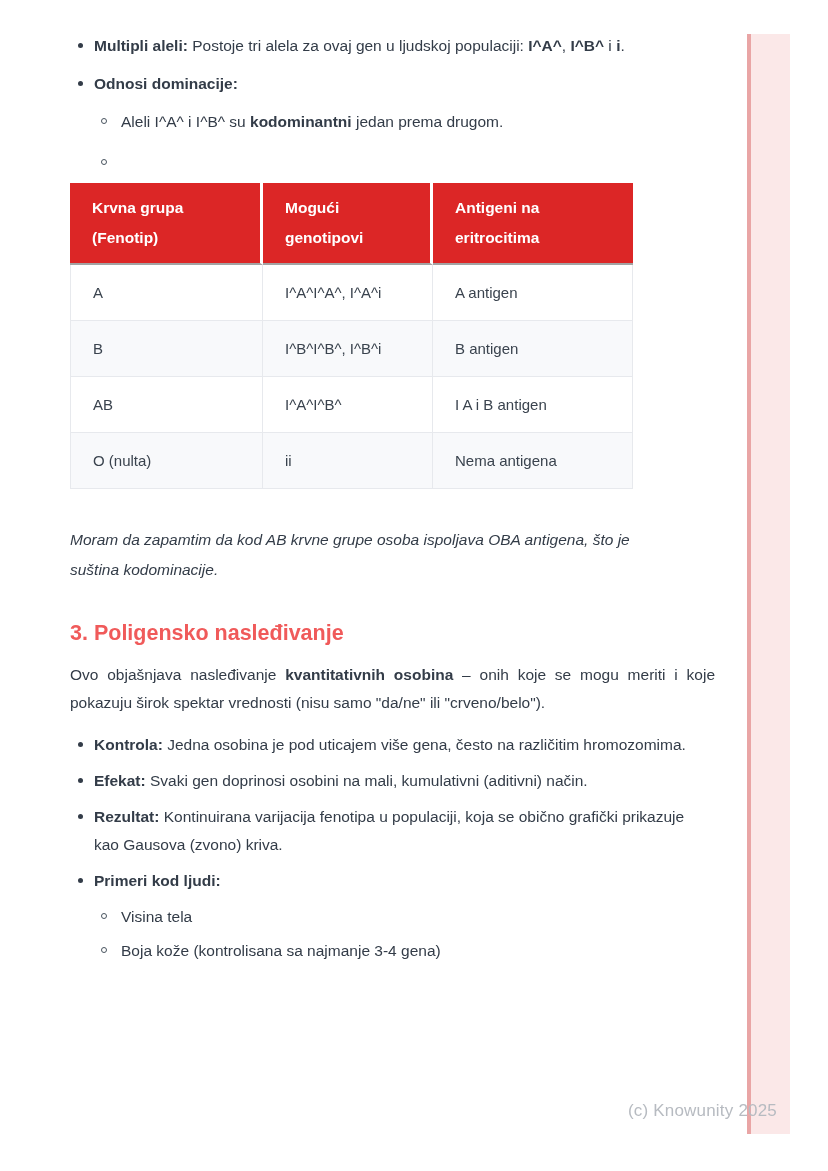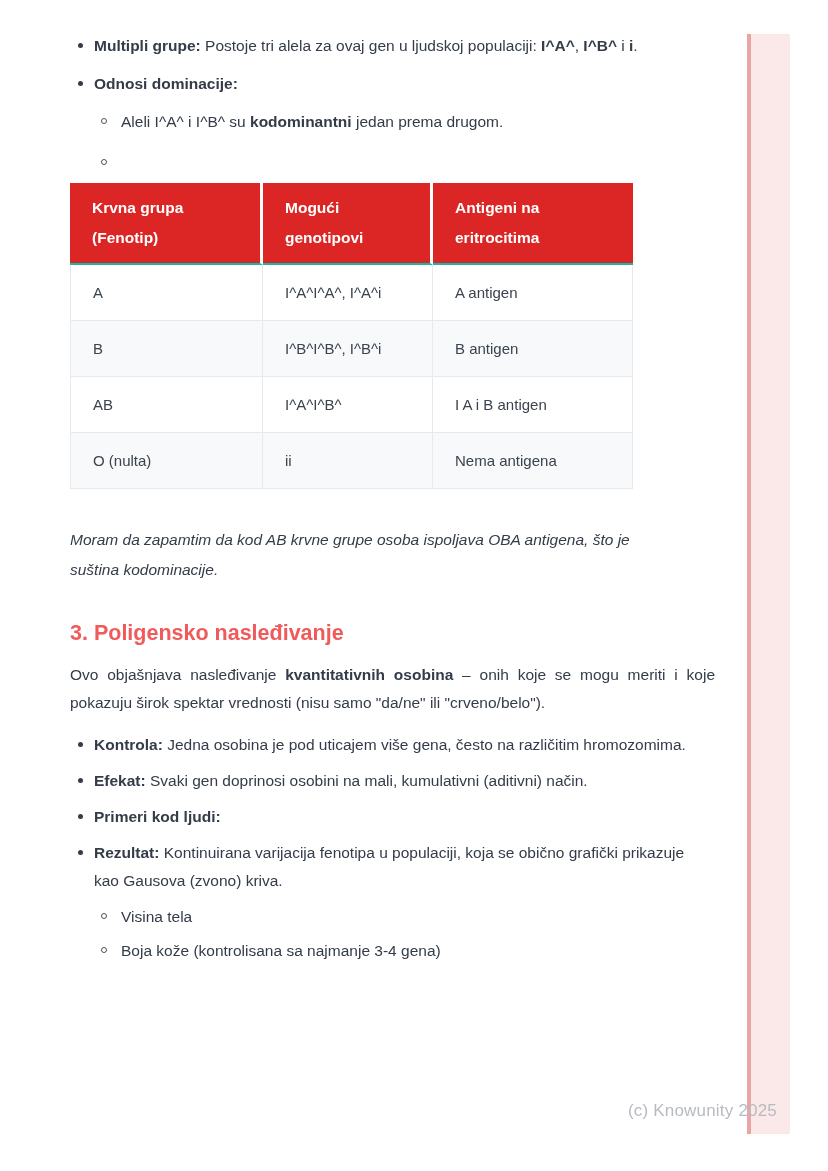"Multipli grupe:" span { text: grupe -> aleli }
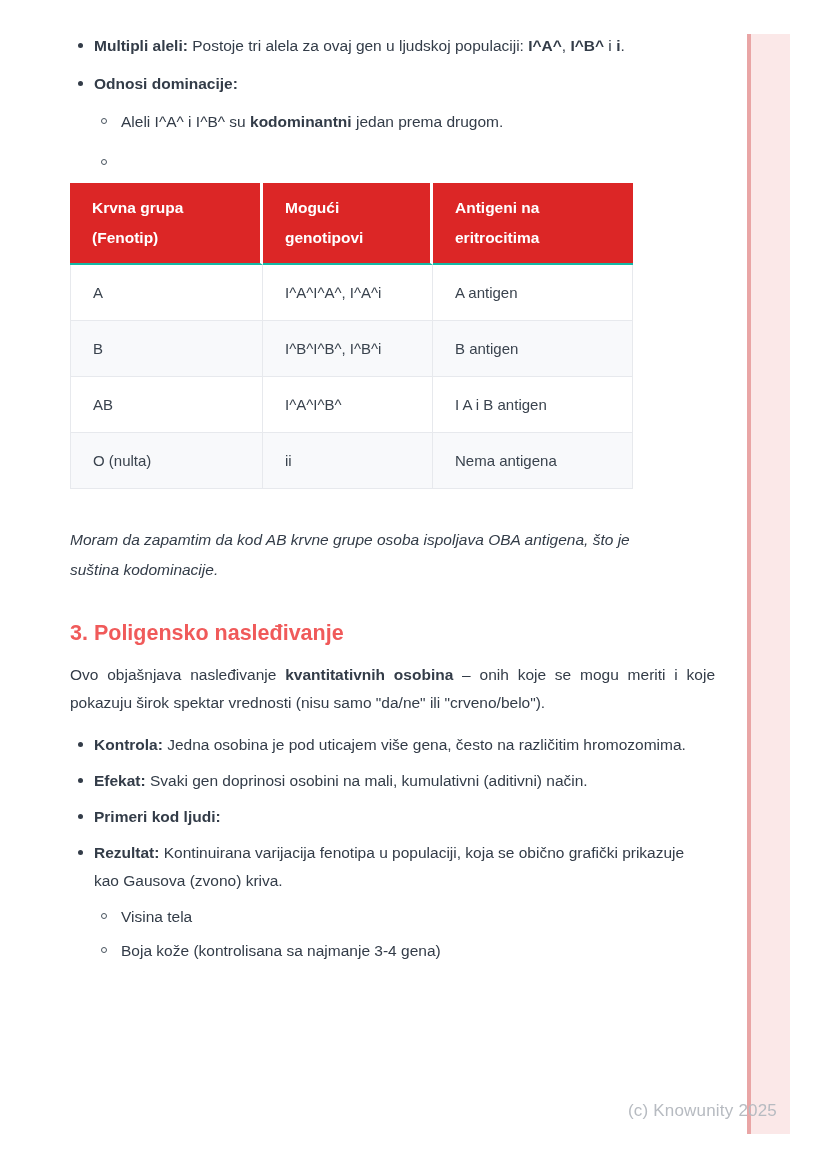"Krvna grupa (Fenotip)" th { border-bottom: 2px solid #14b8a6 -> 2px solid #a3a3a3 }
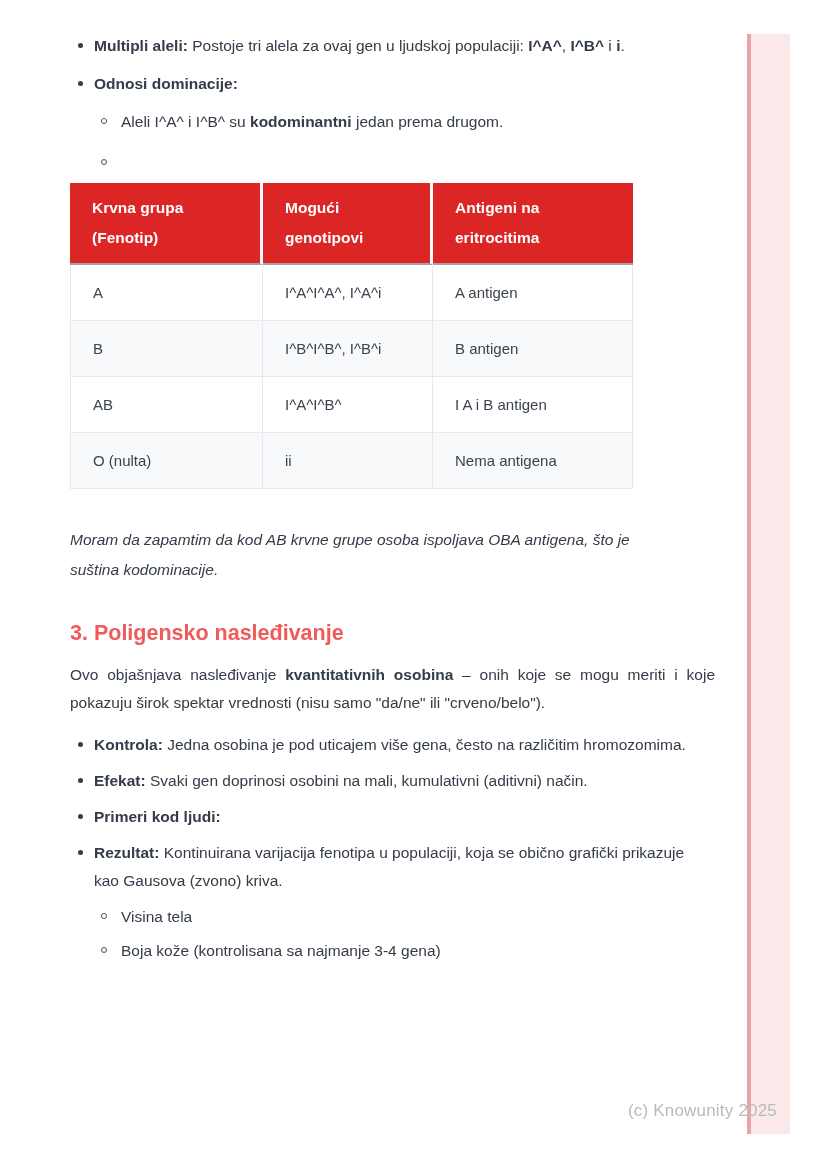"Primeri kod ljudi:" div.li { order: before "Rezultat: Kontinuirana varijacija" -> after "Rezultat: Kontinuirana varijacija" }
